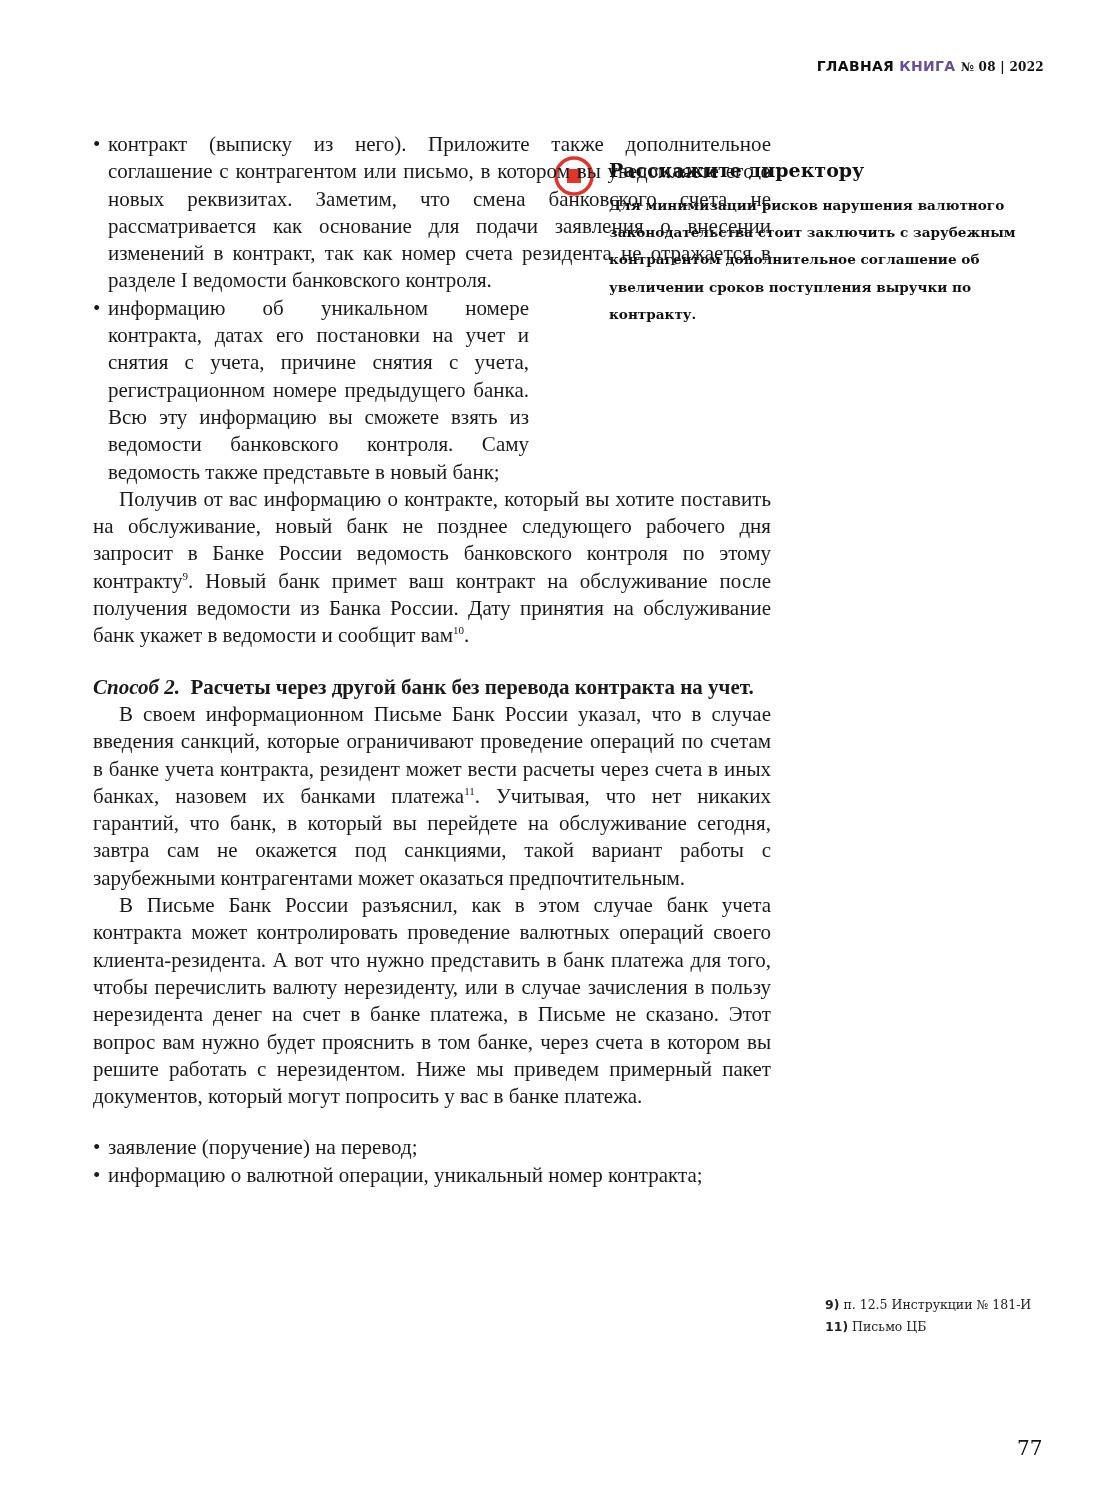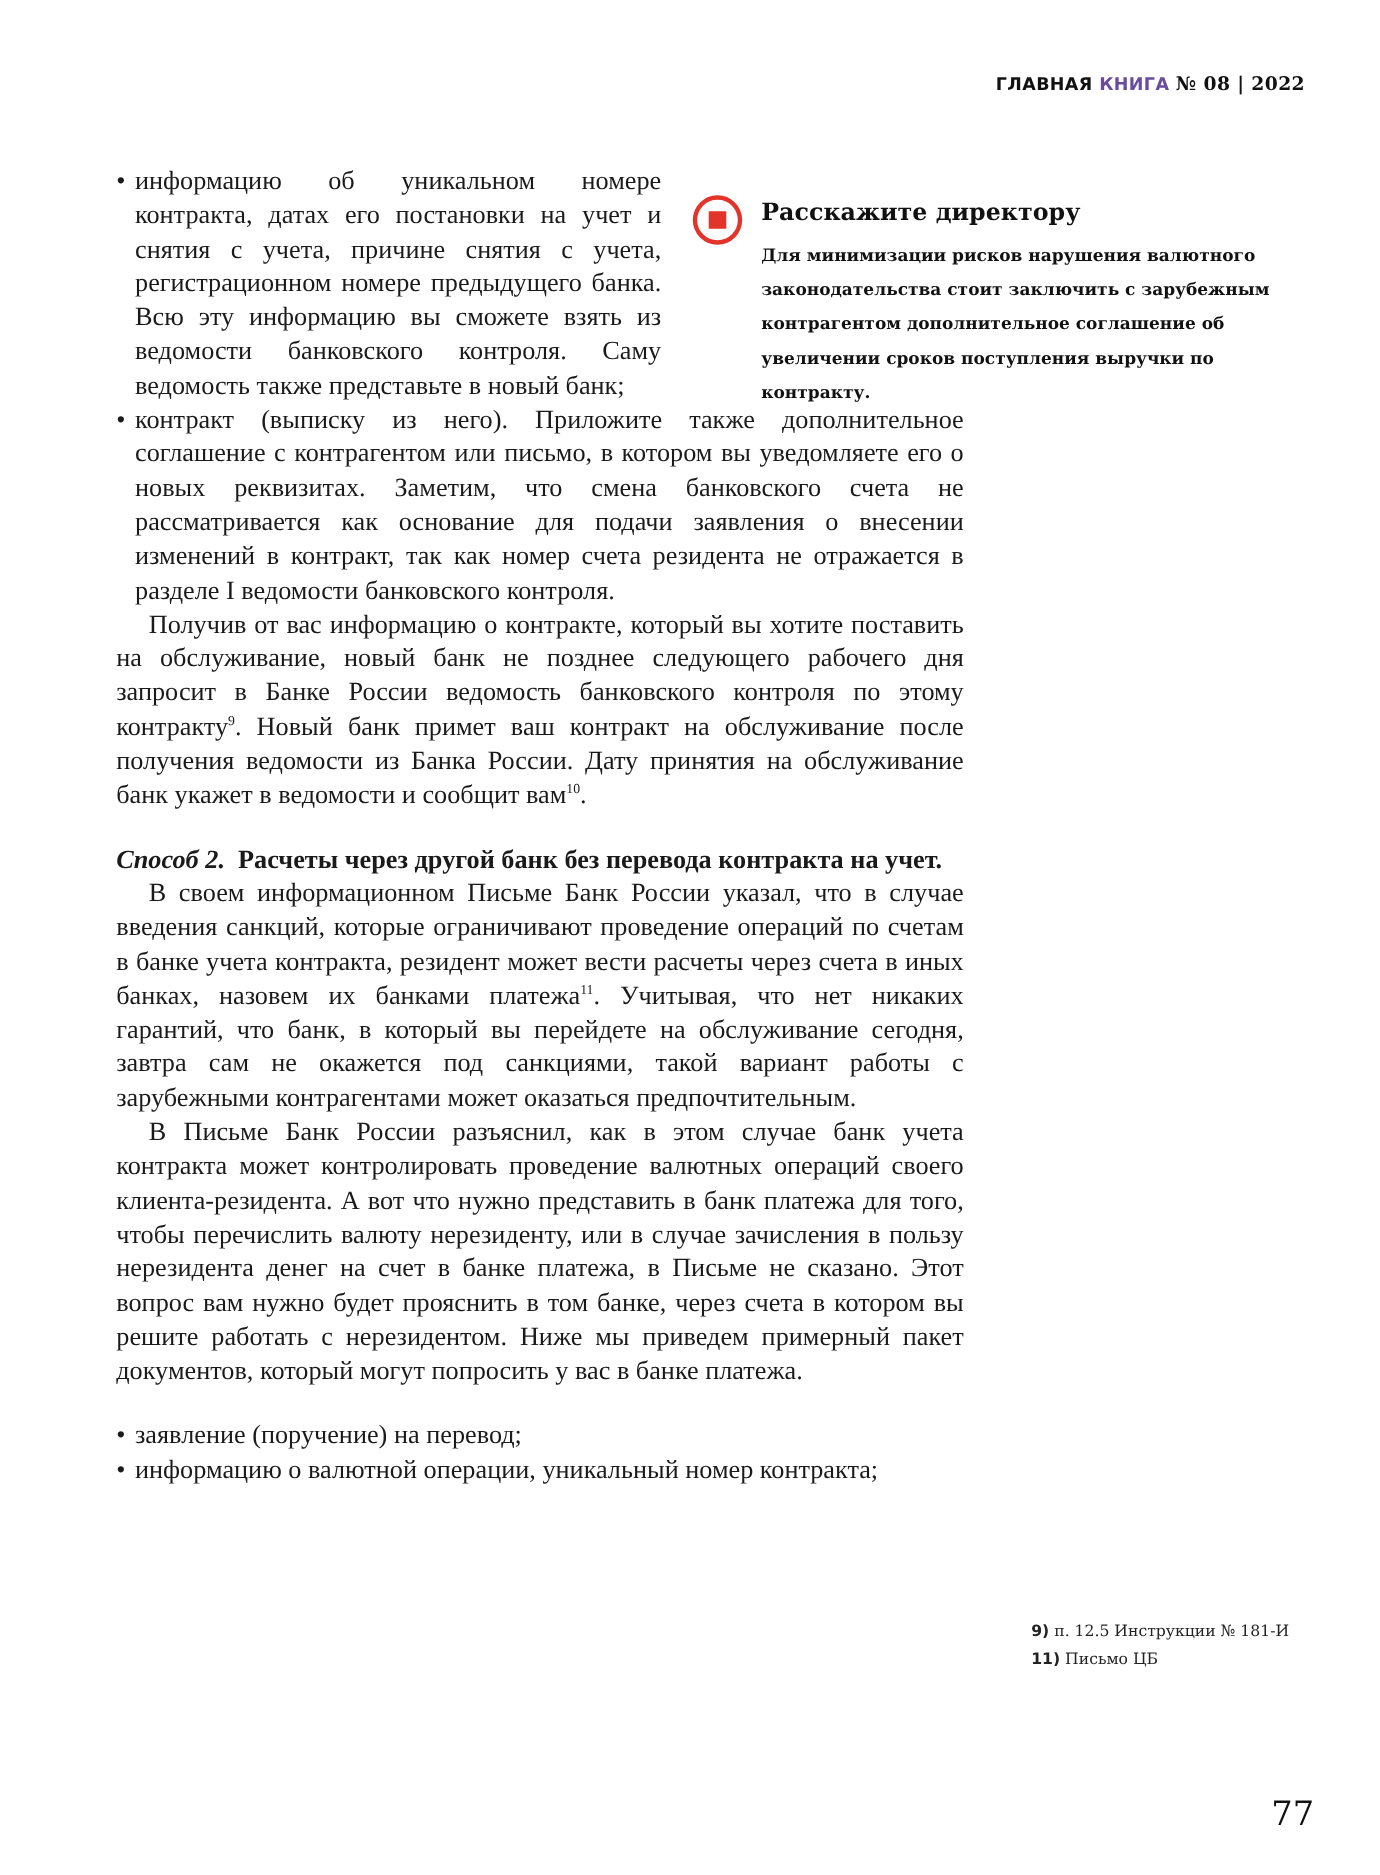"№ 08 | 2022" .header .issue { font-size: 15px -> 12px }
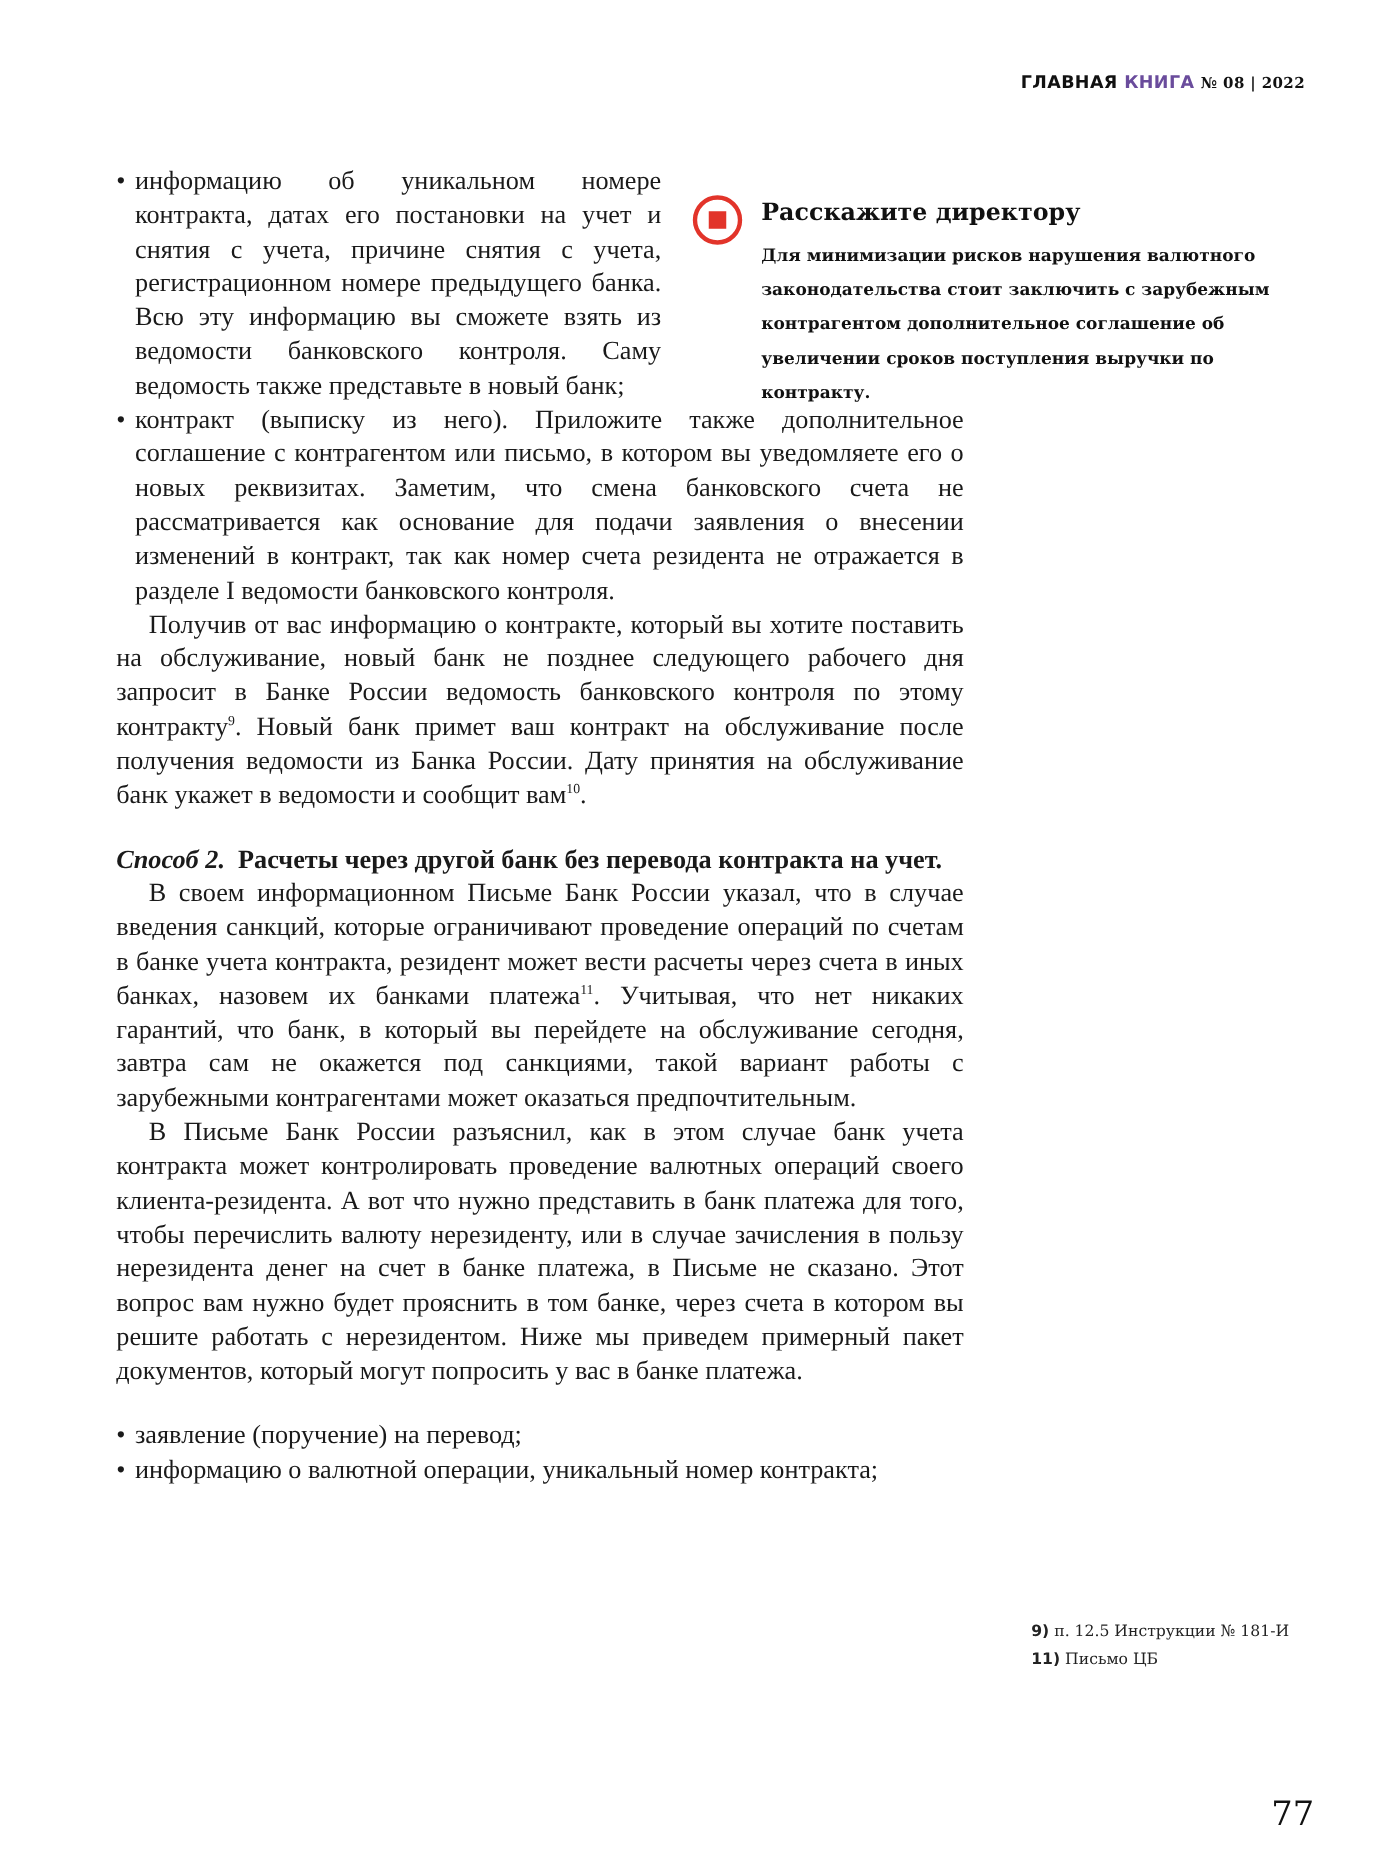"информацию об уникальном номере" p.bullet { order: before "контракт (выписку из него). Приложите" -> after "контракт (выписку из него). Приложите" }
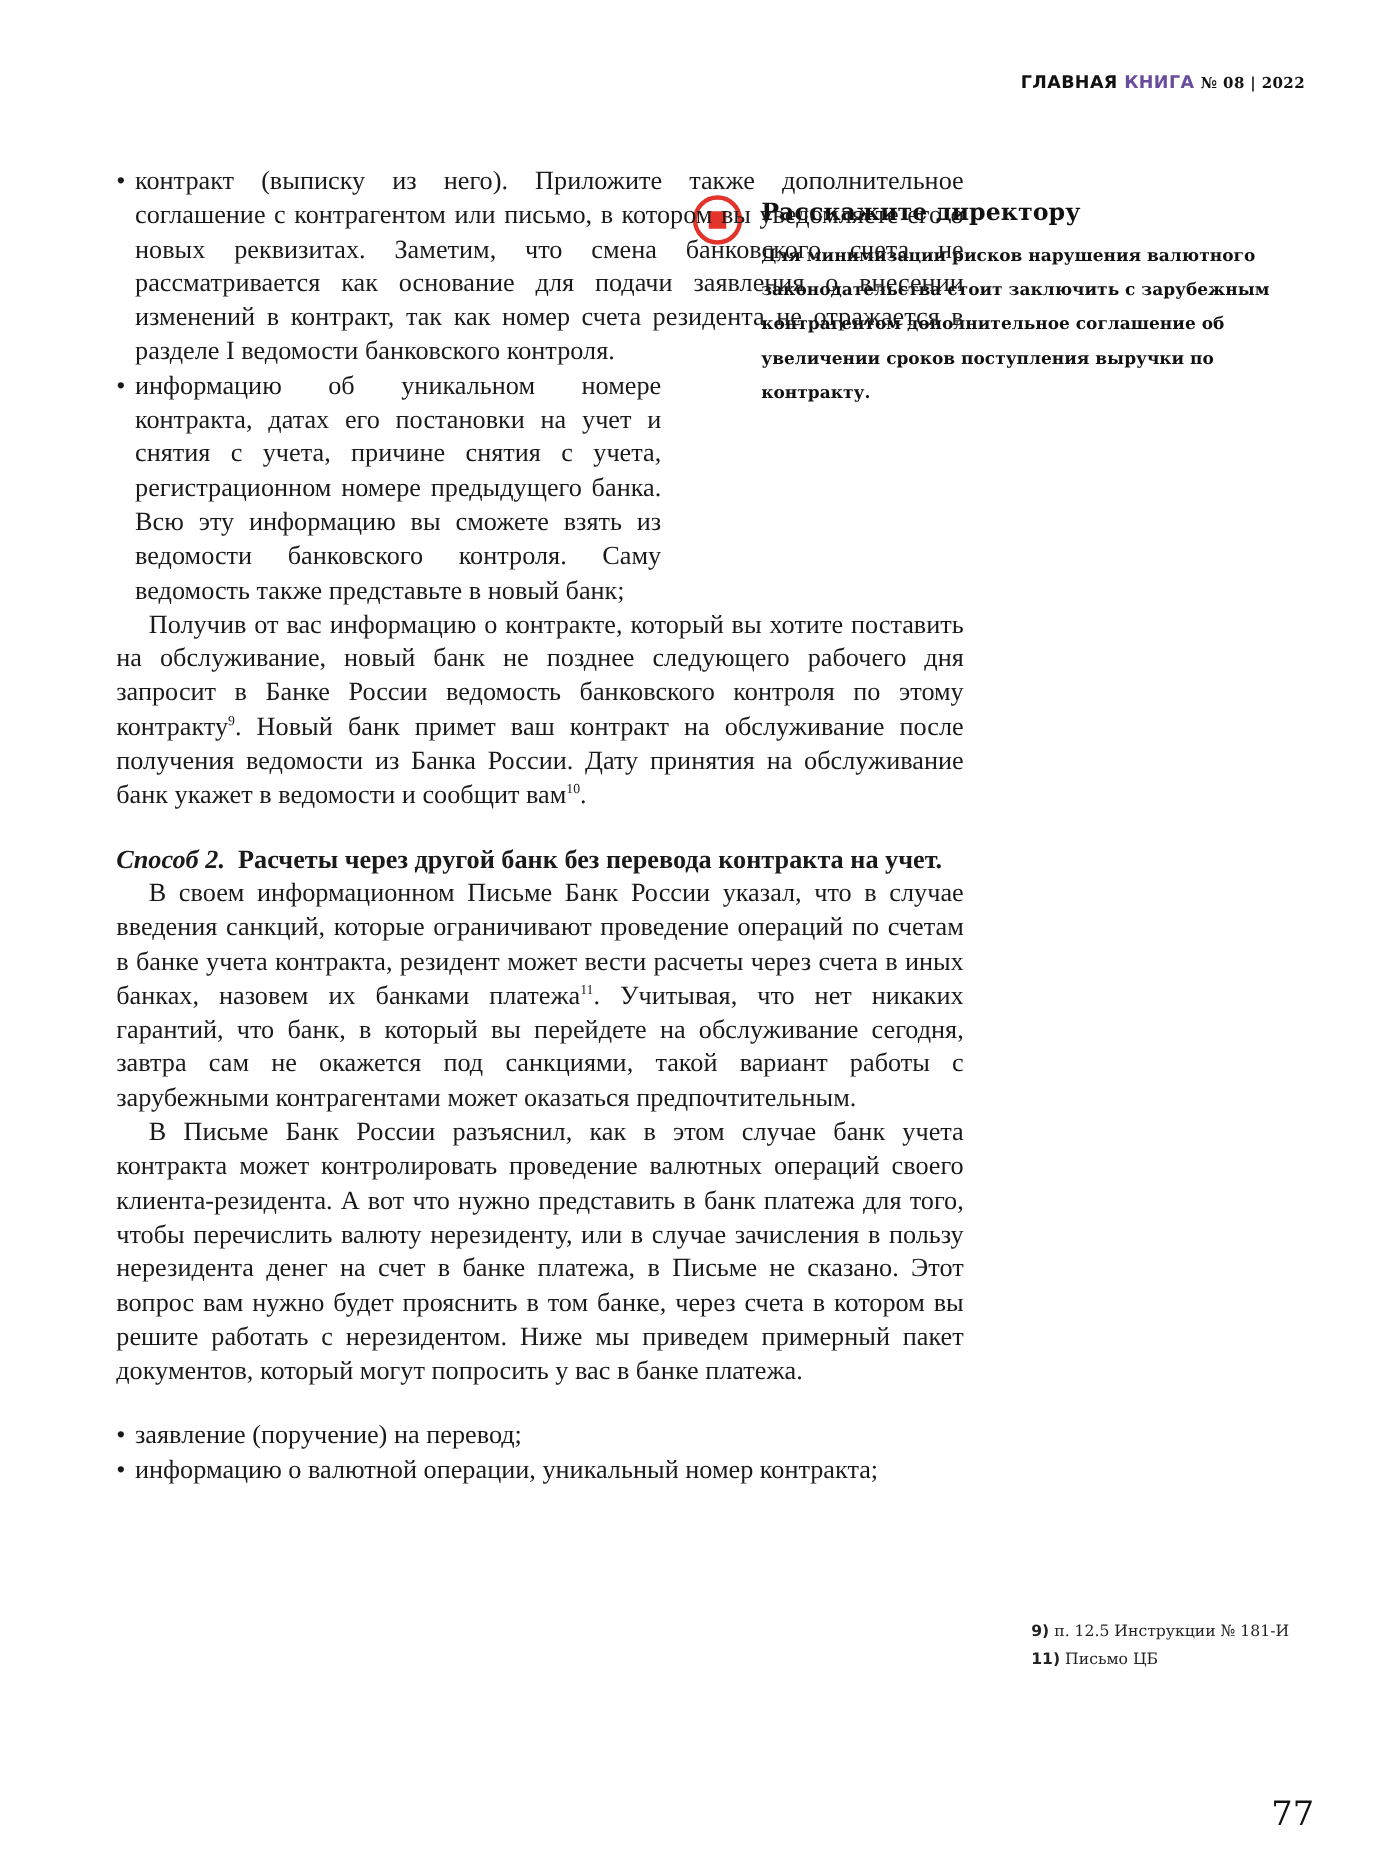"77" .page-num { font-size: 27px -> 20px }
